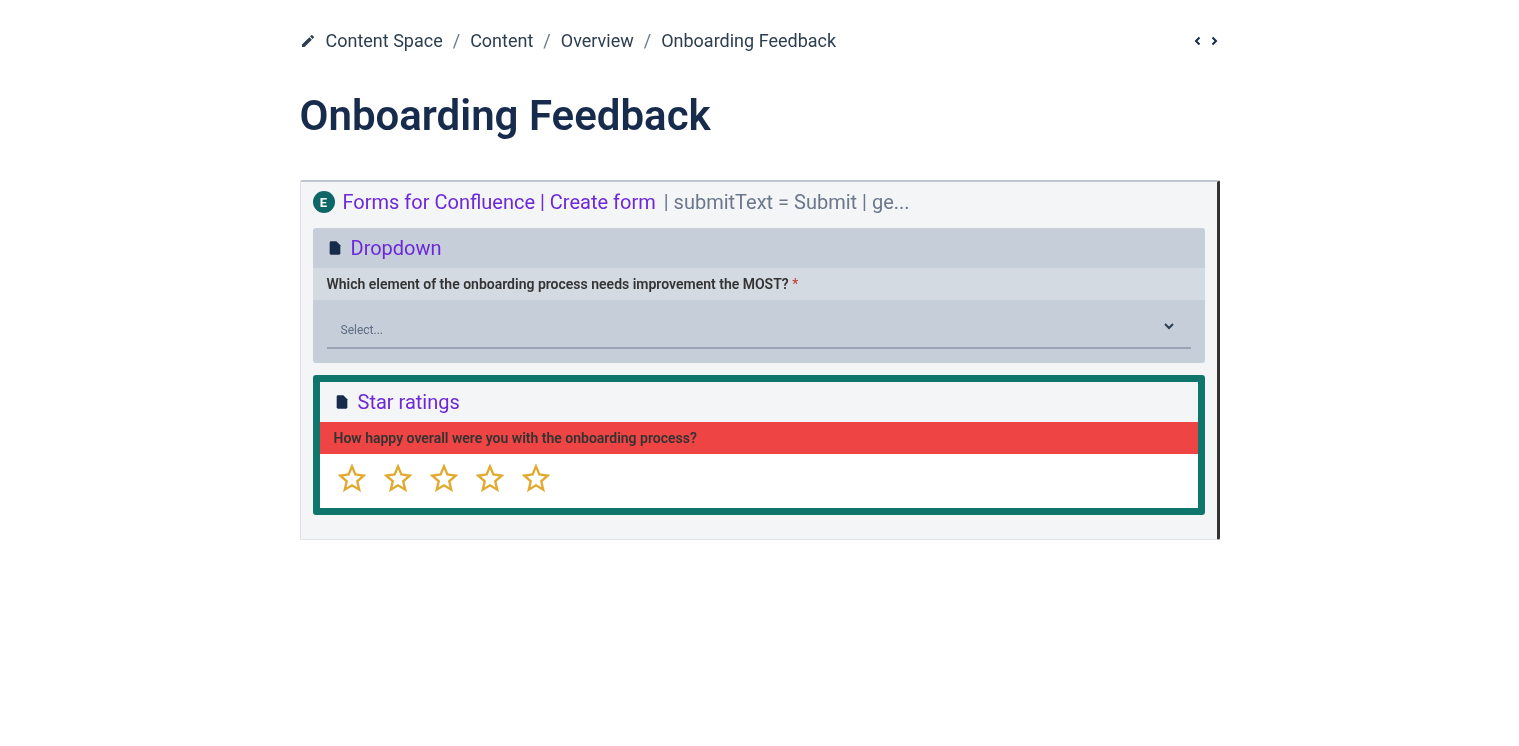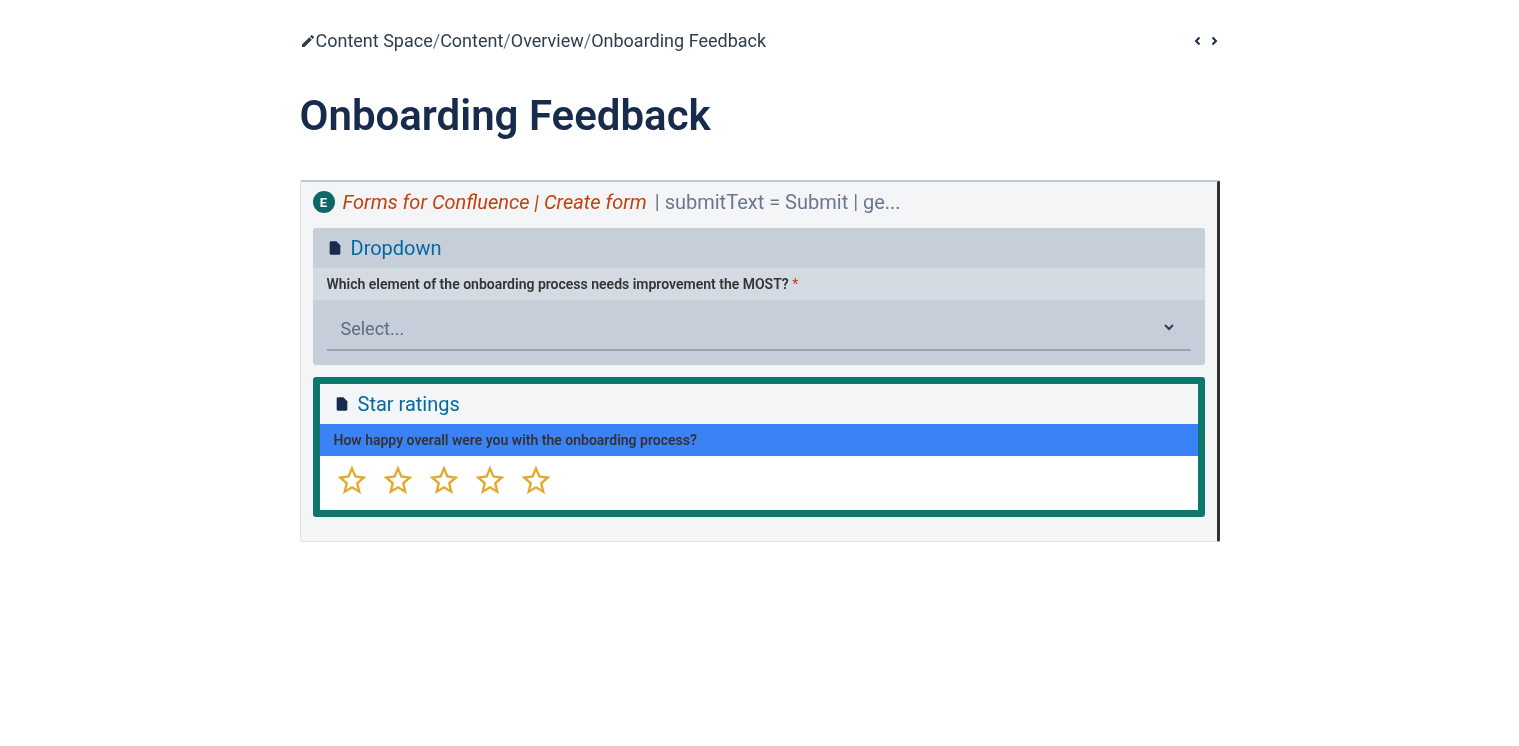"Content Space" .breadcrumb { gap: none -> 10px }
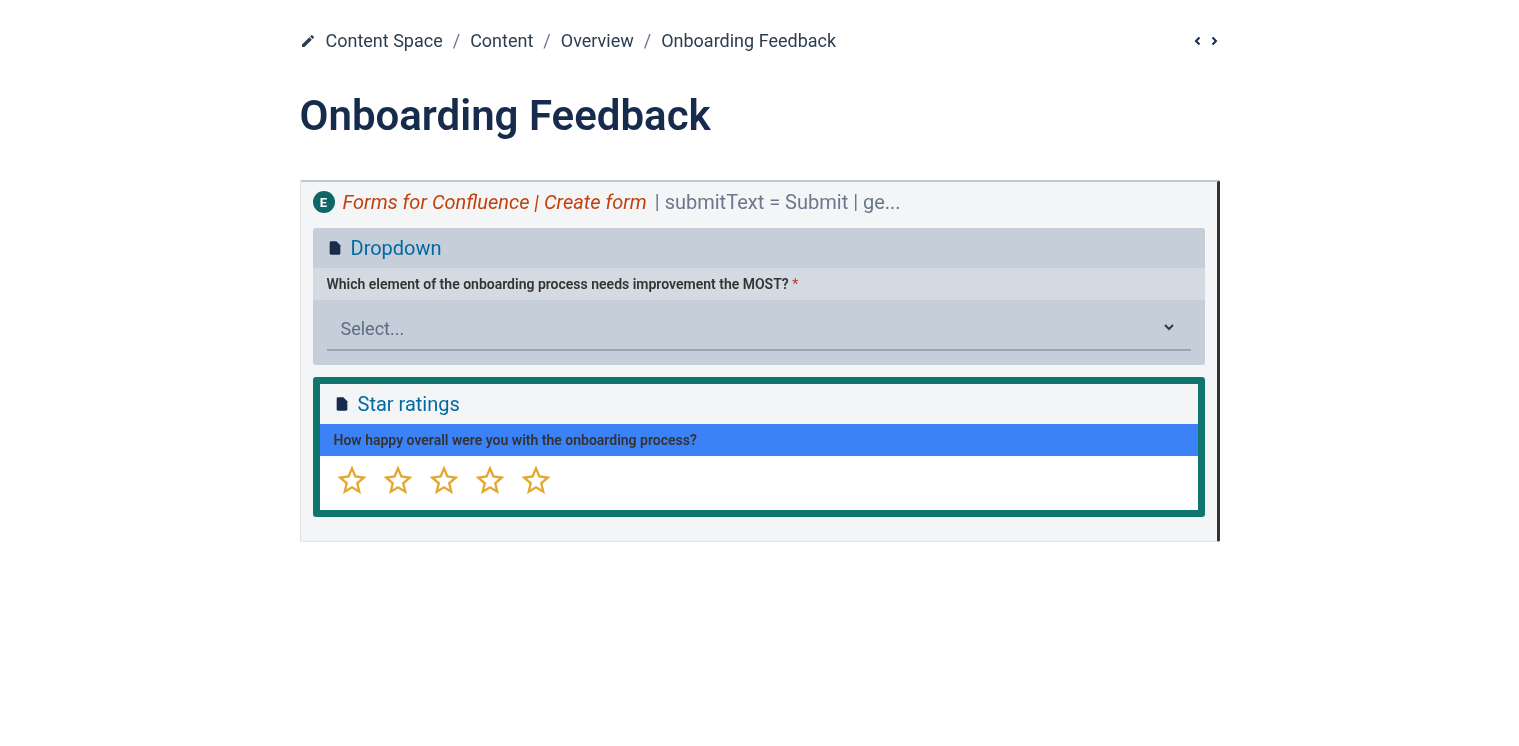"Forms for Confluence | Create" .macro-header .text1 { color: #c2410c -> #6d28d9; font-style: italic -> none }
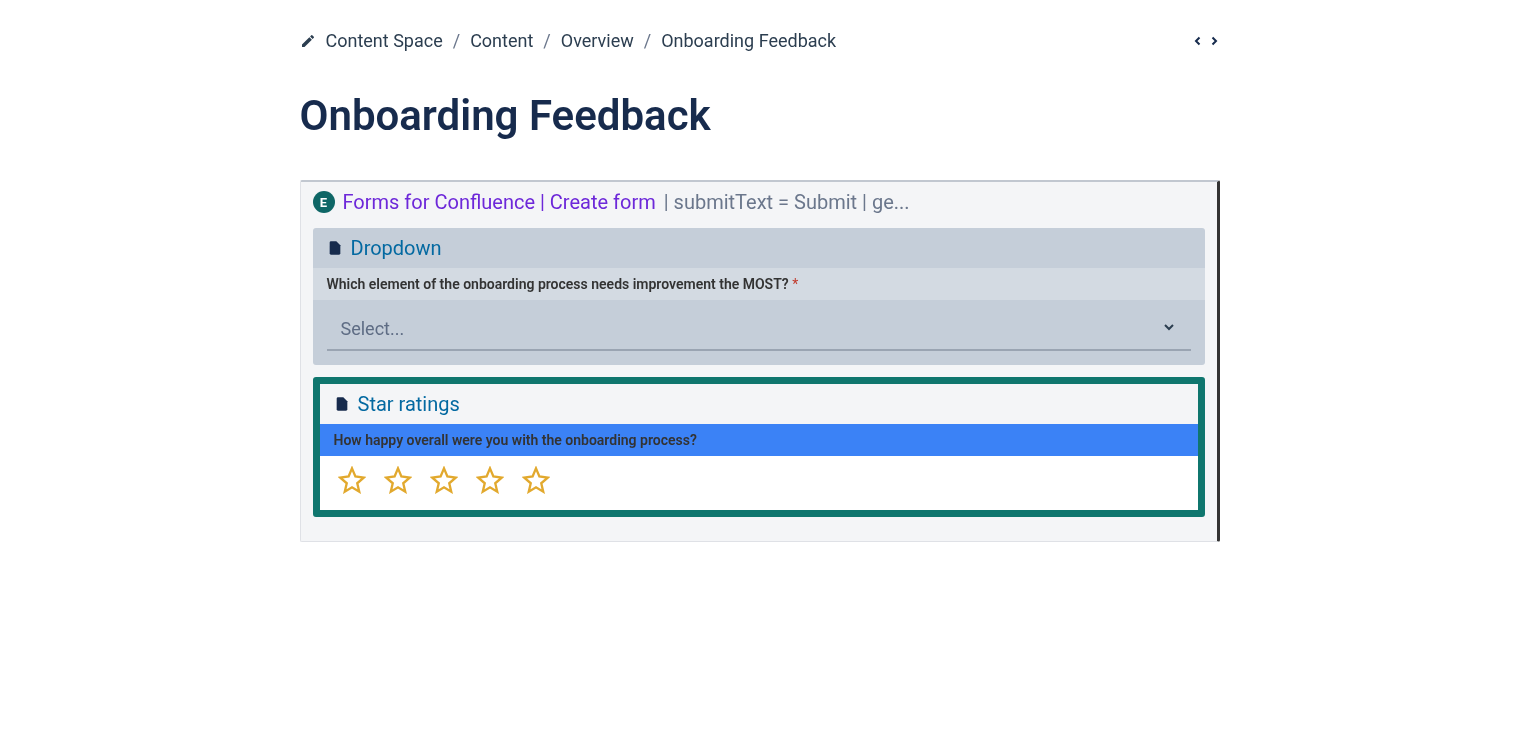"Dropdown" .block-header { color: #0369a1 -> #6d28d9 }
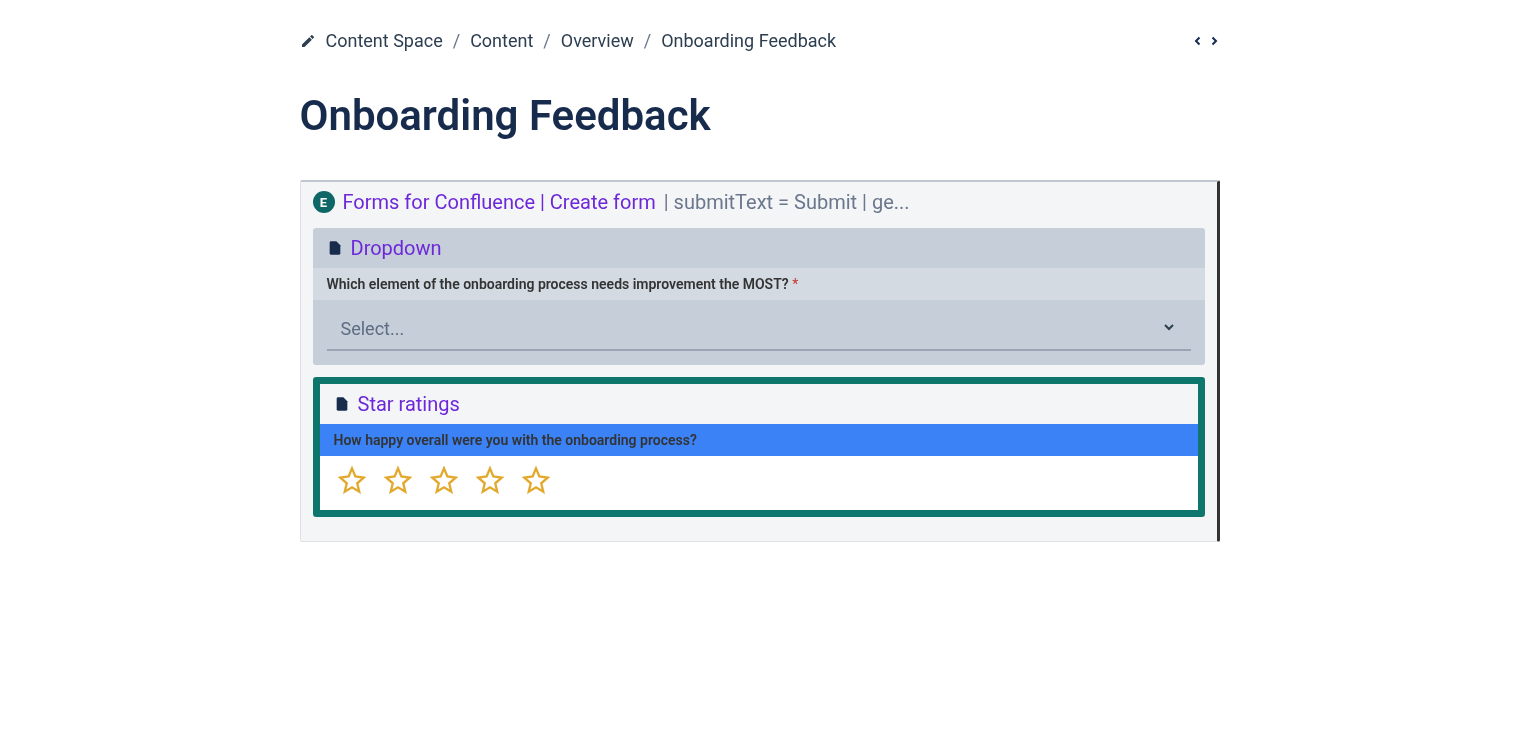"Select..." .dropdown-control { align-items: center -> flex-end; font-size: 18px -> 12px }
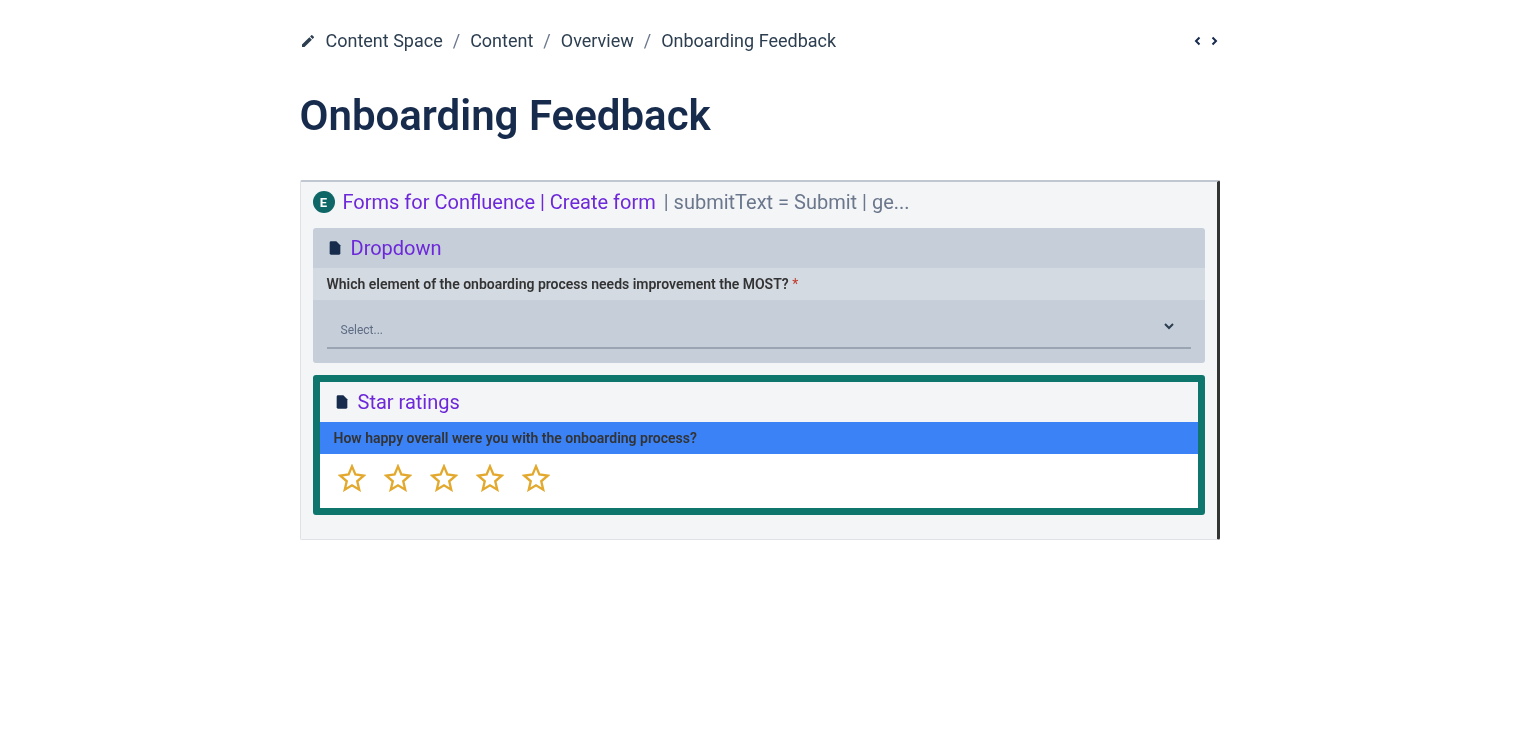"How happy overall were you" .block-unselected .field-label-row { background: #3b82f6 -> #ef4444 }
